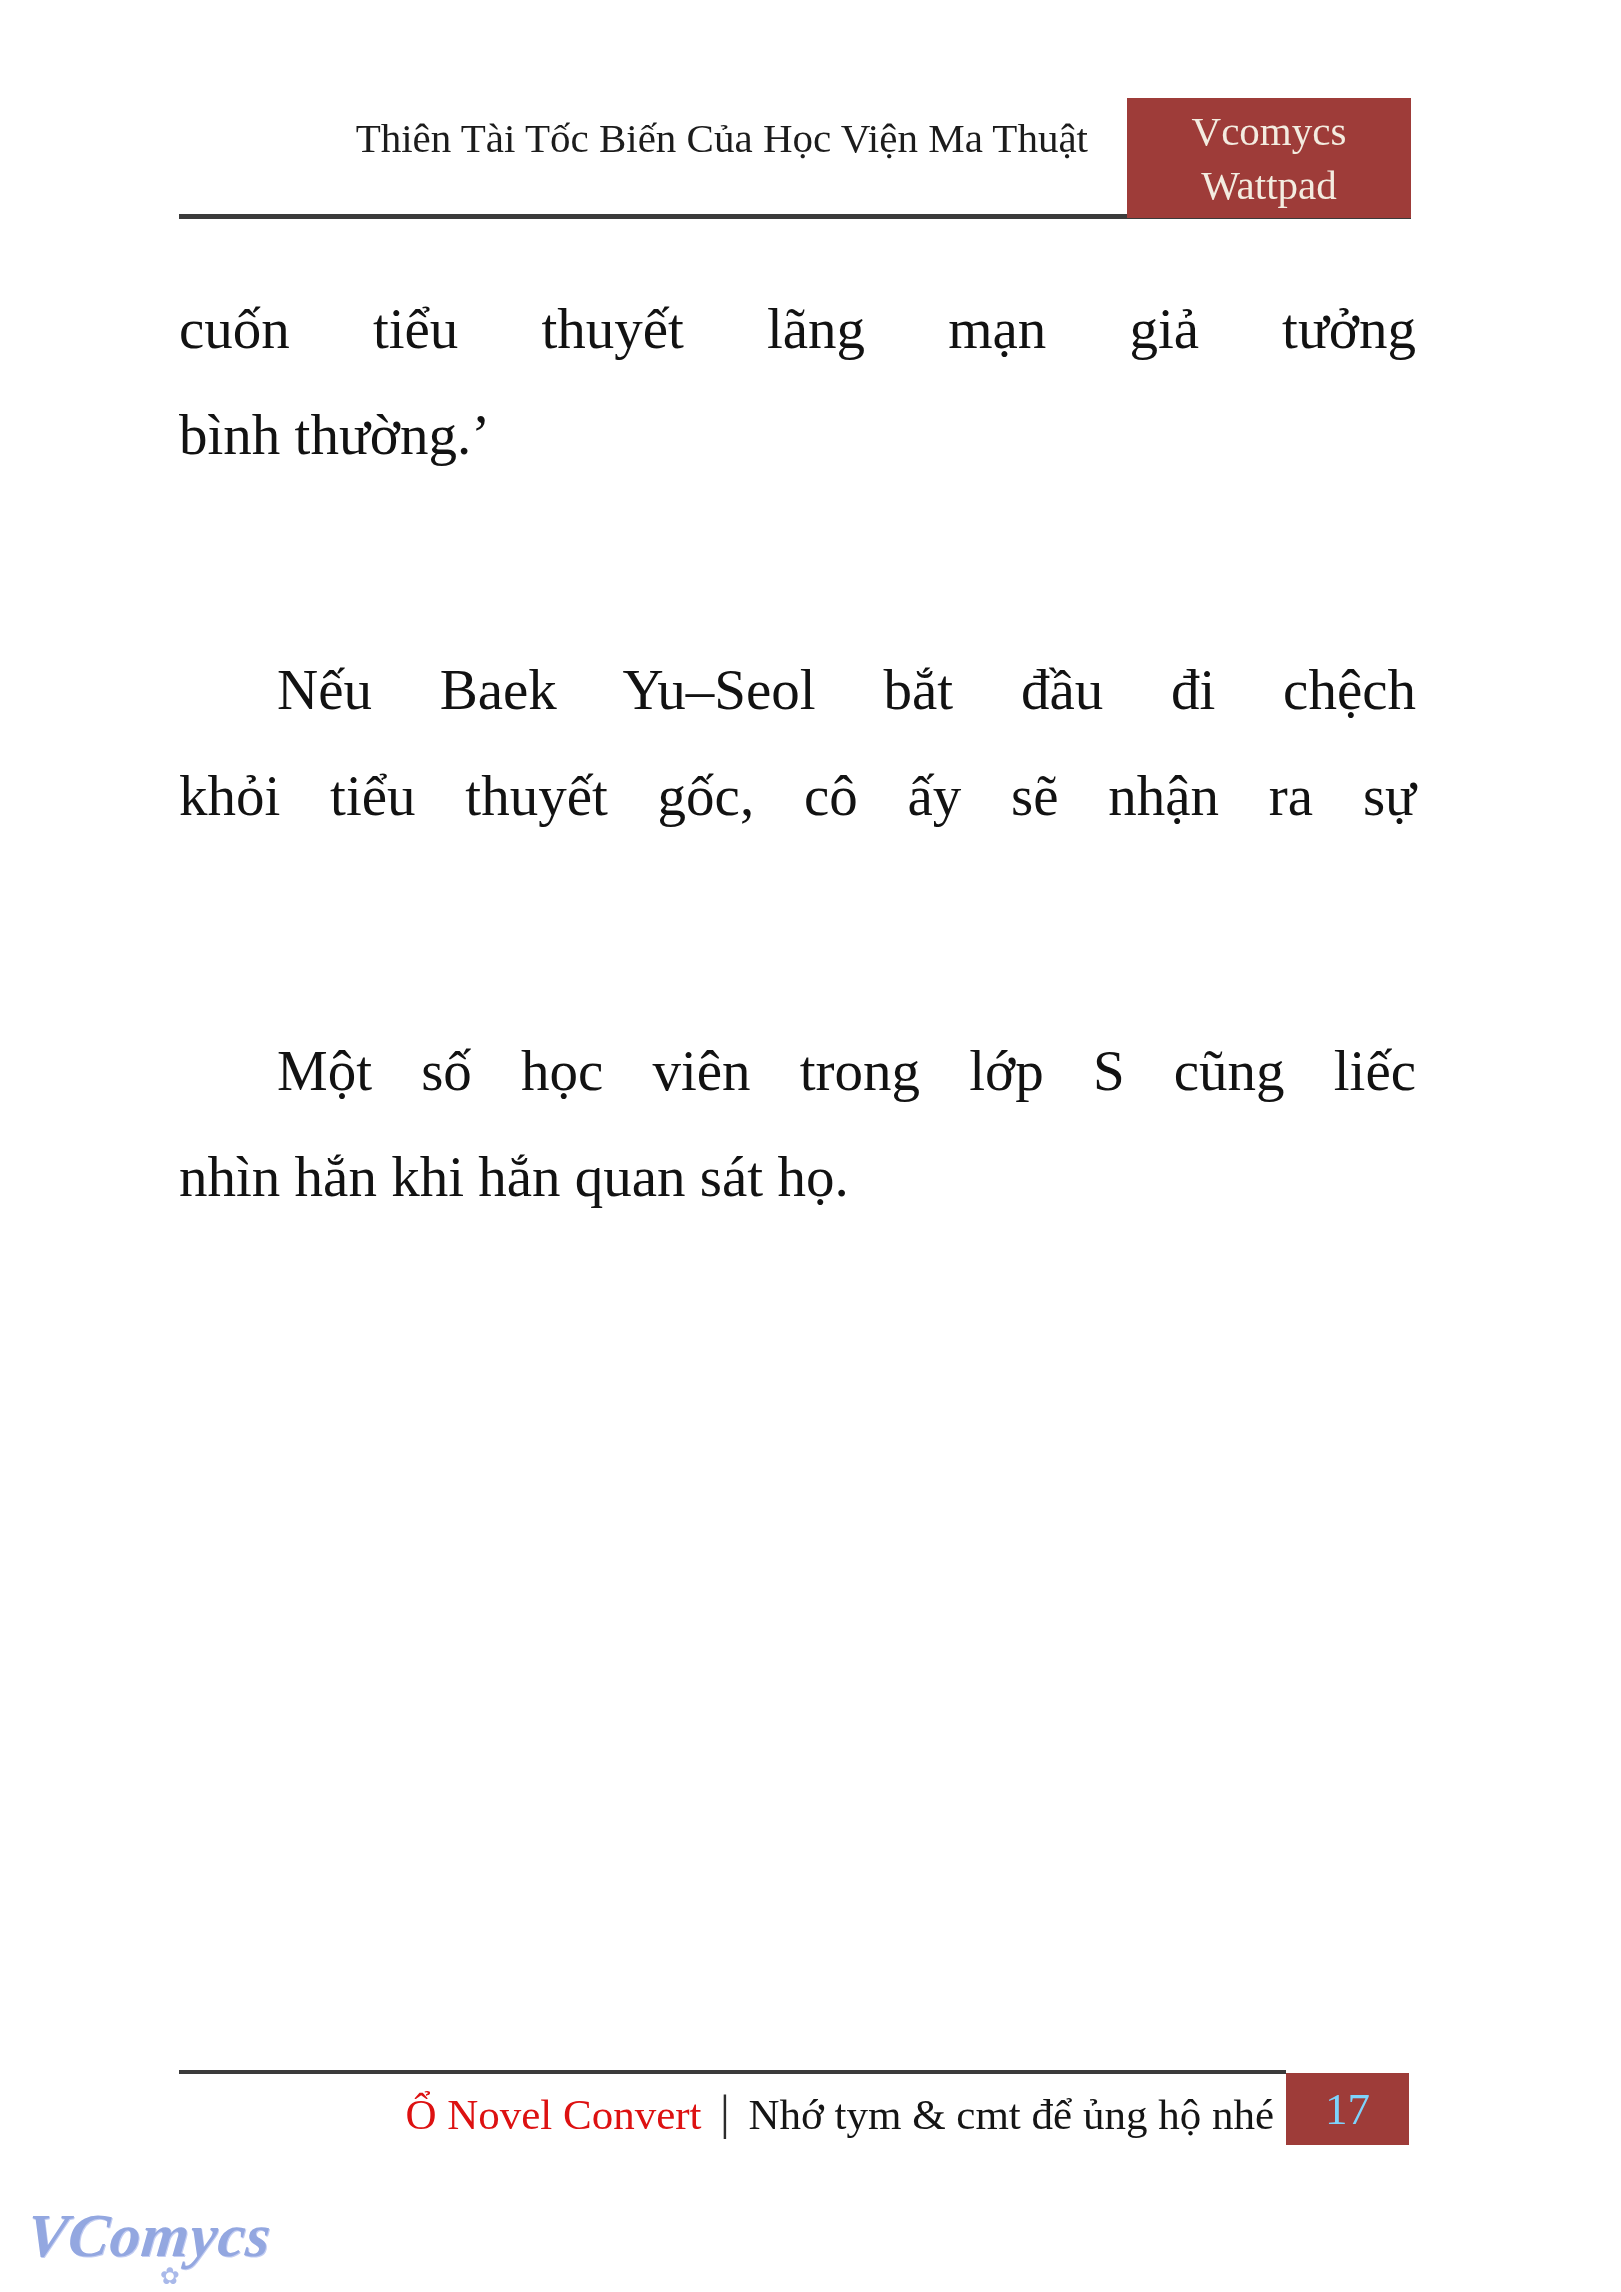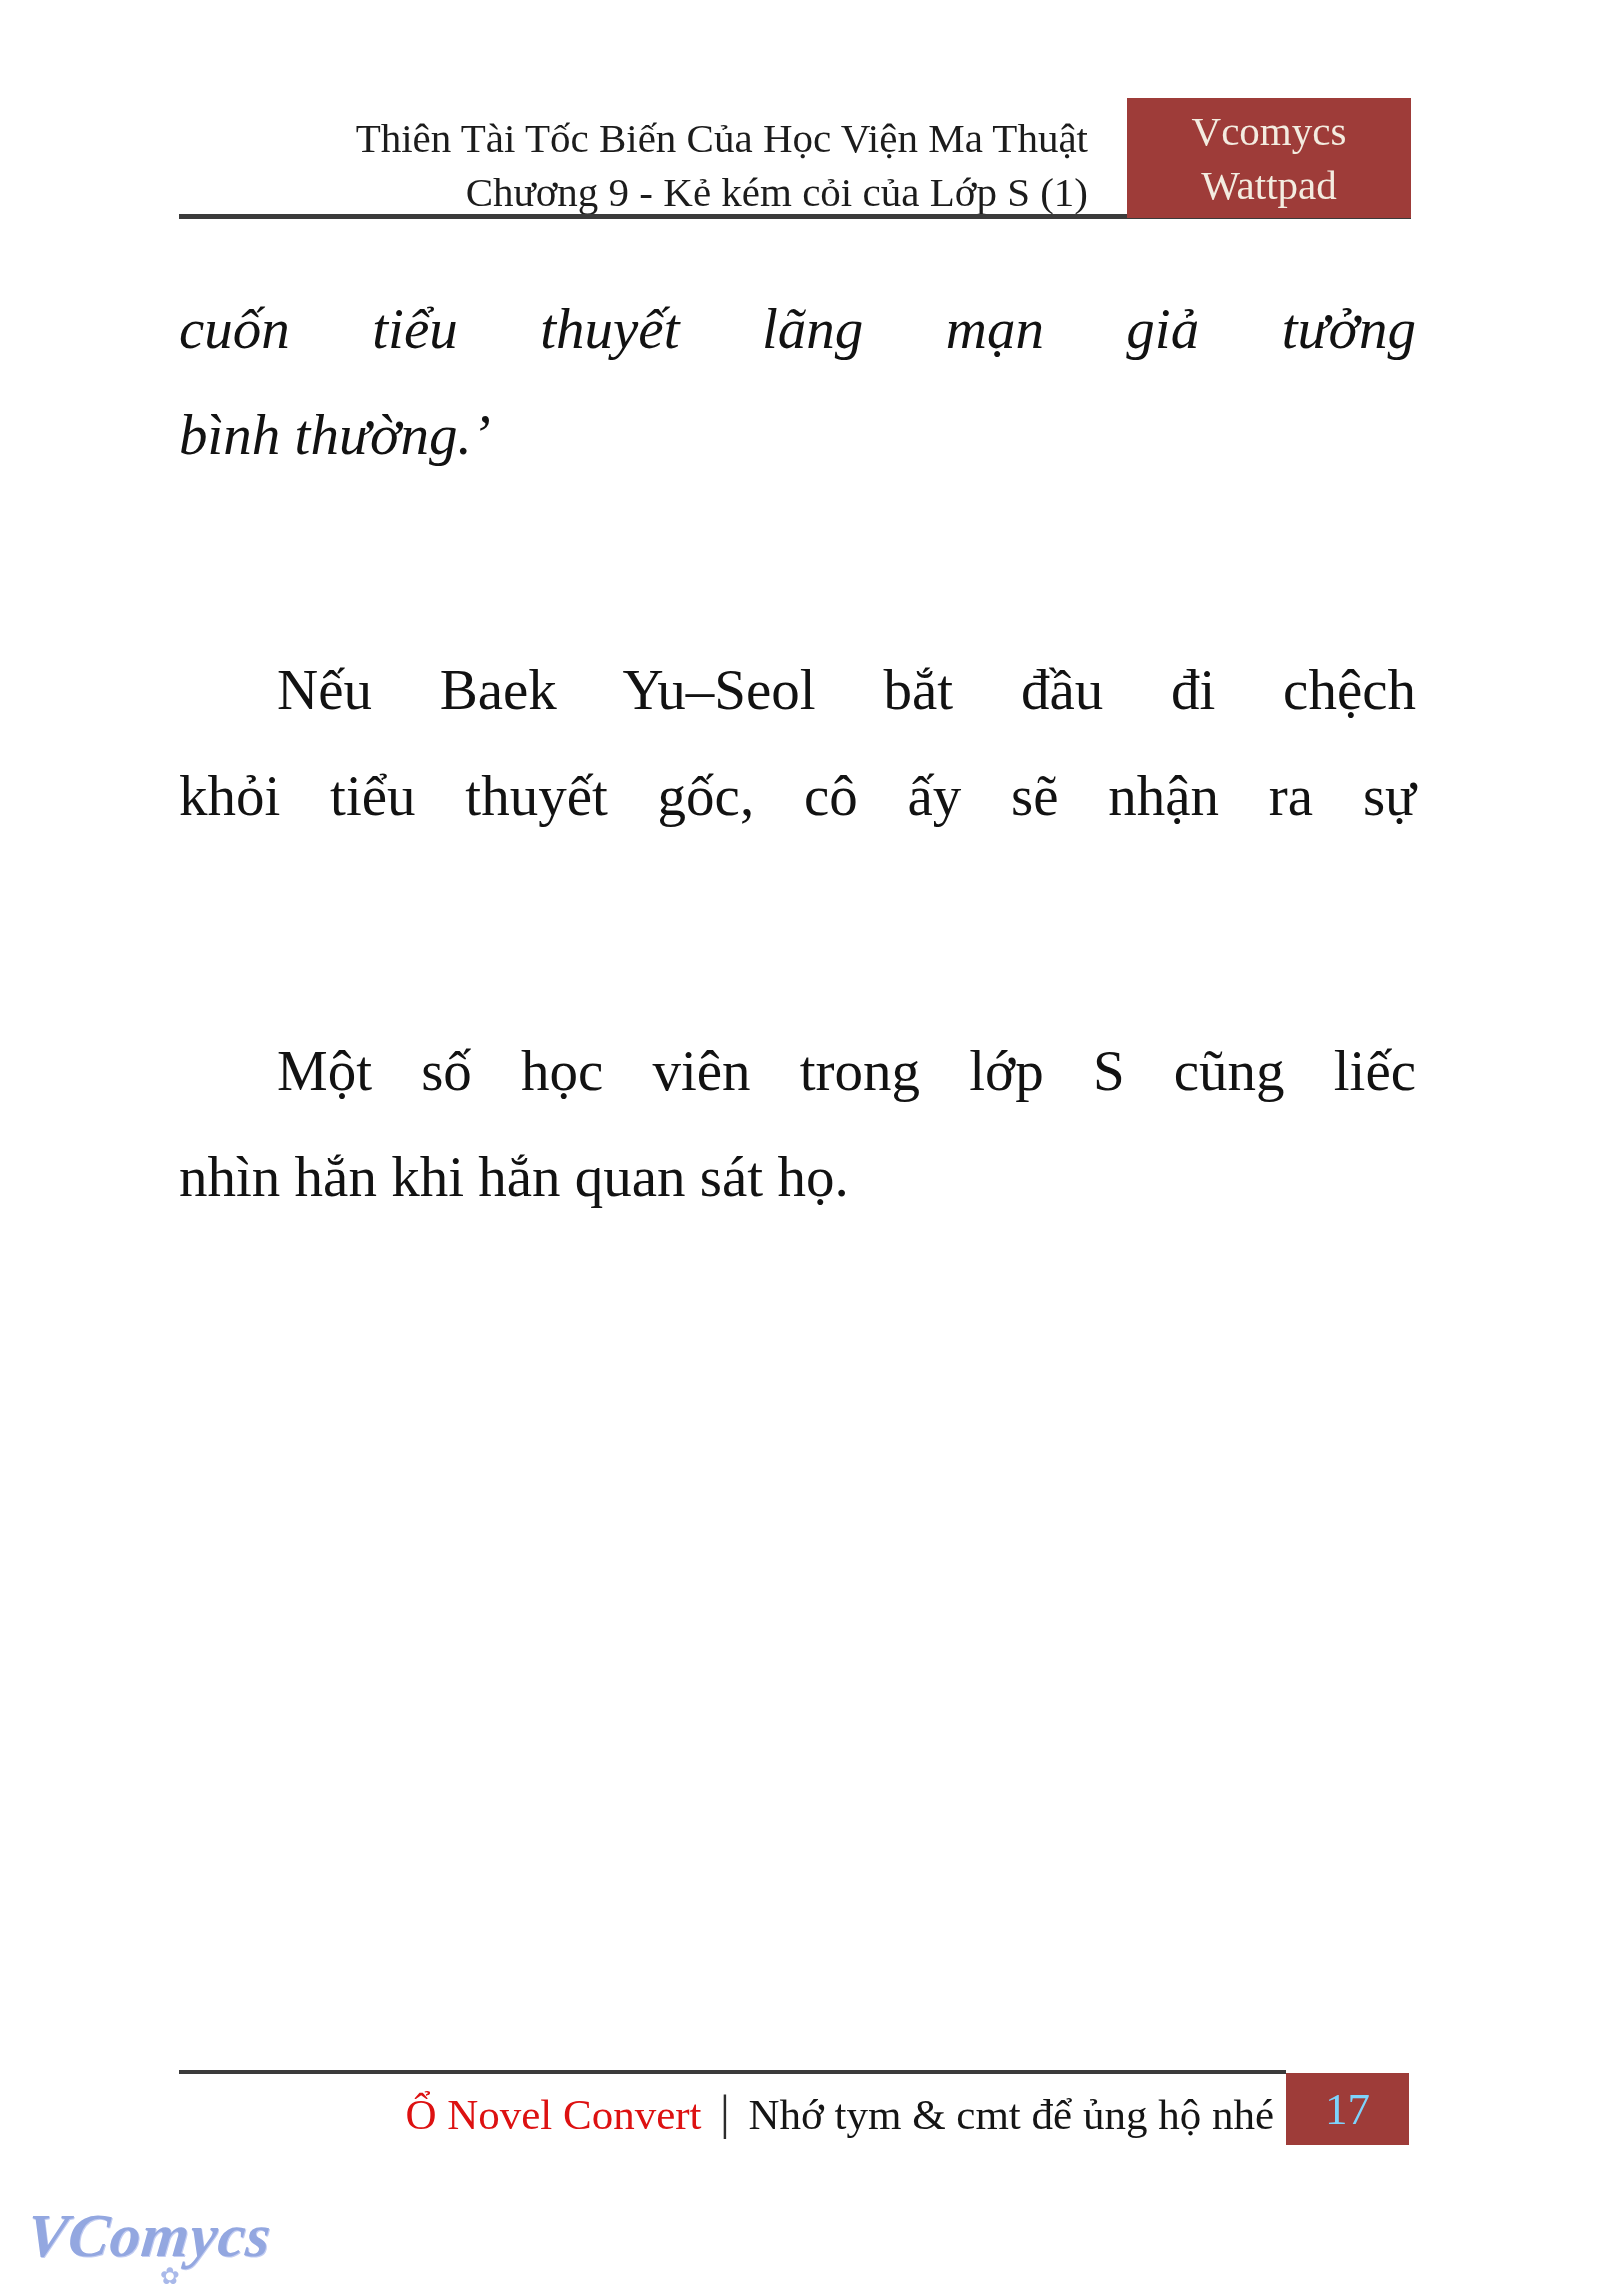"Chương 9 - Kẻ kém" div { html: <div>Chương 9 - Kẻ kém cỏi của Lớp S (1)</div> -> none }
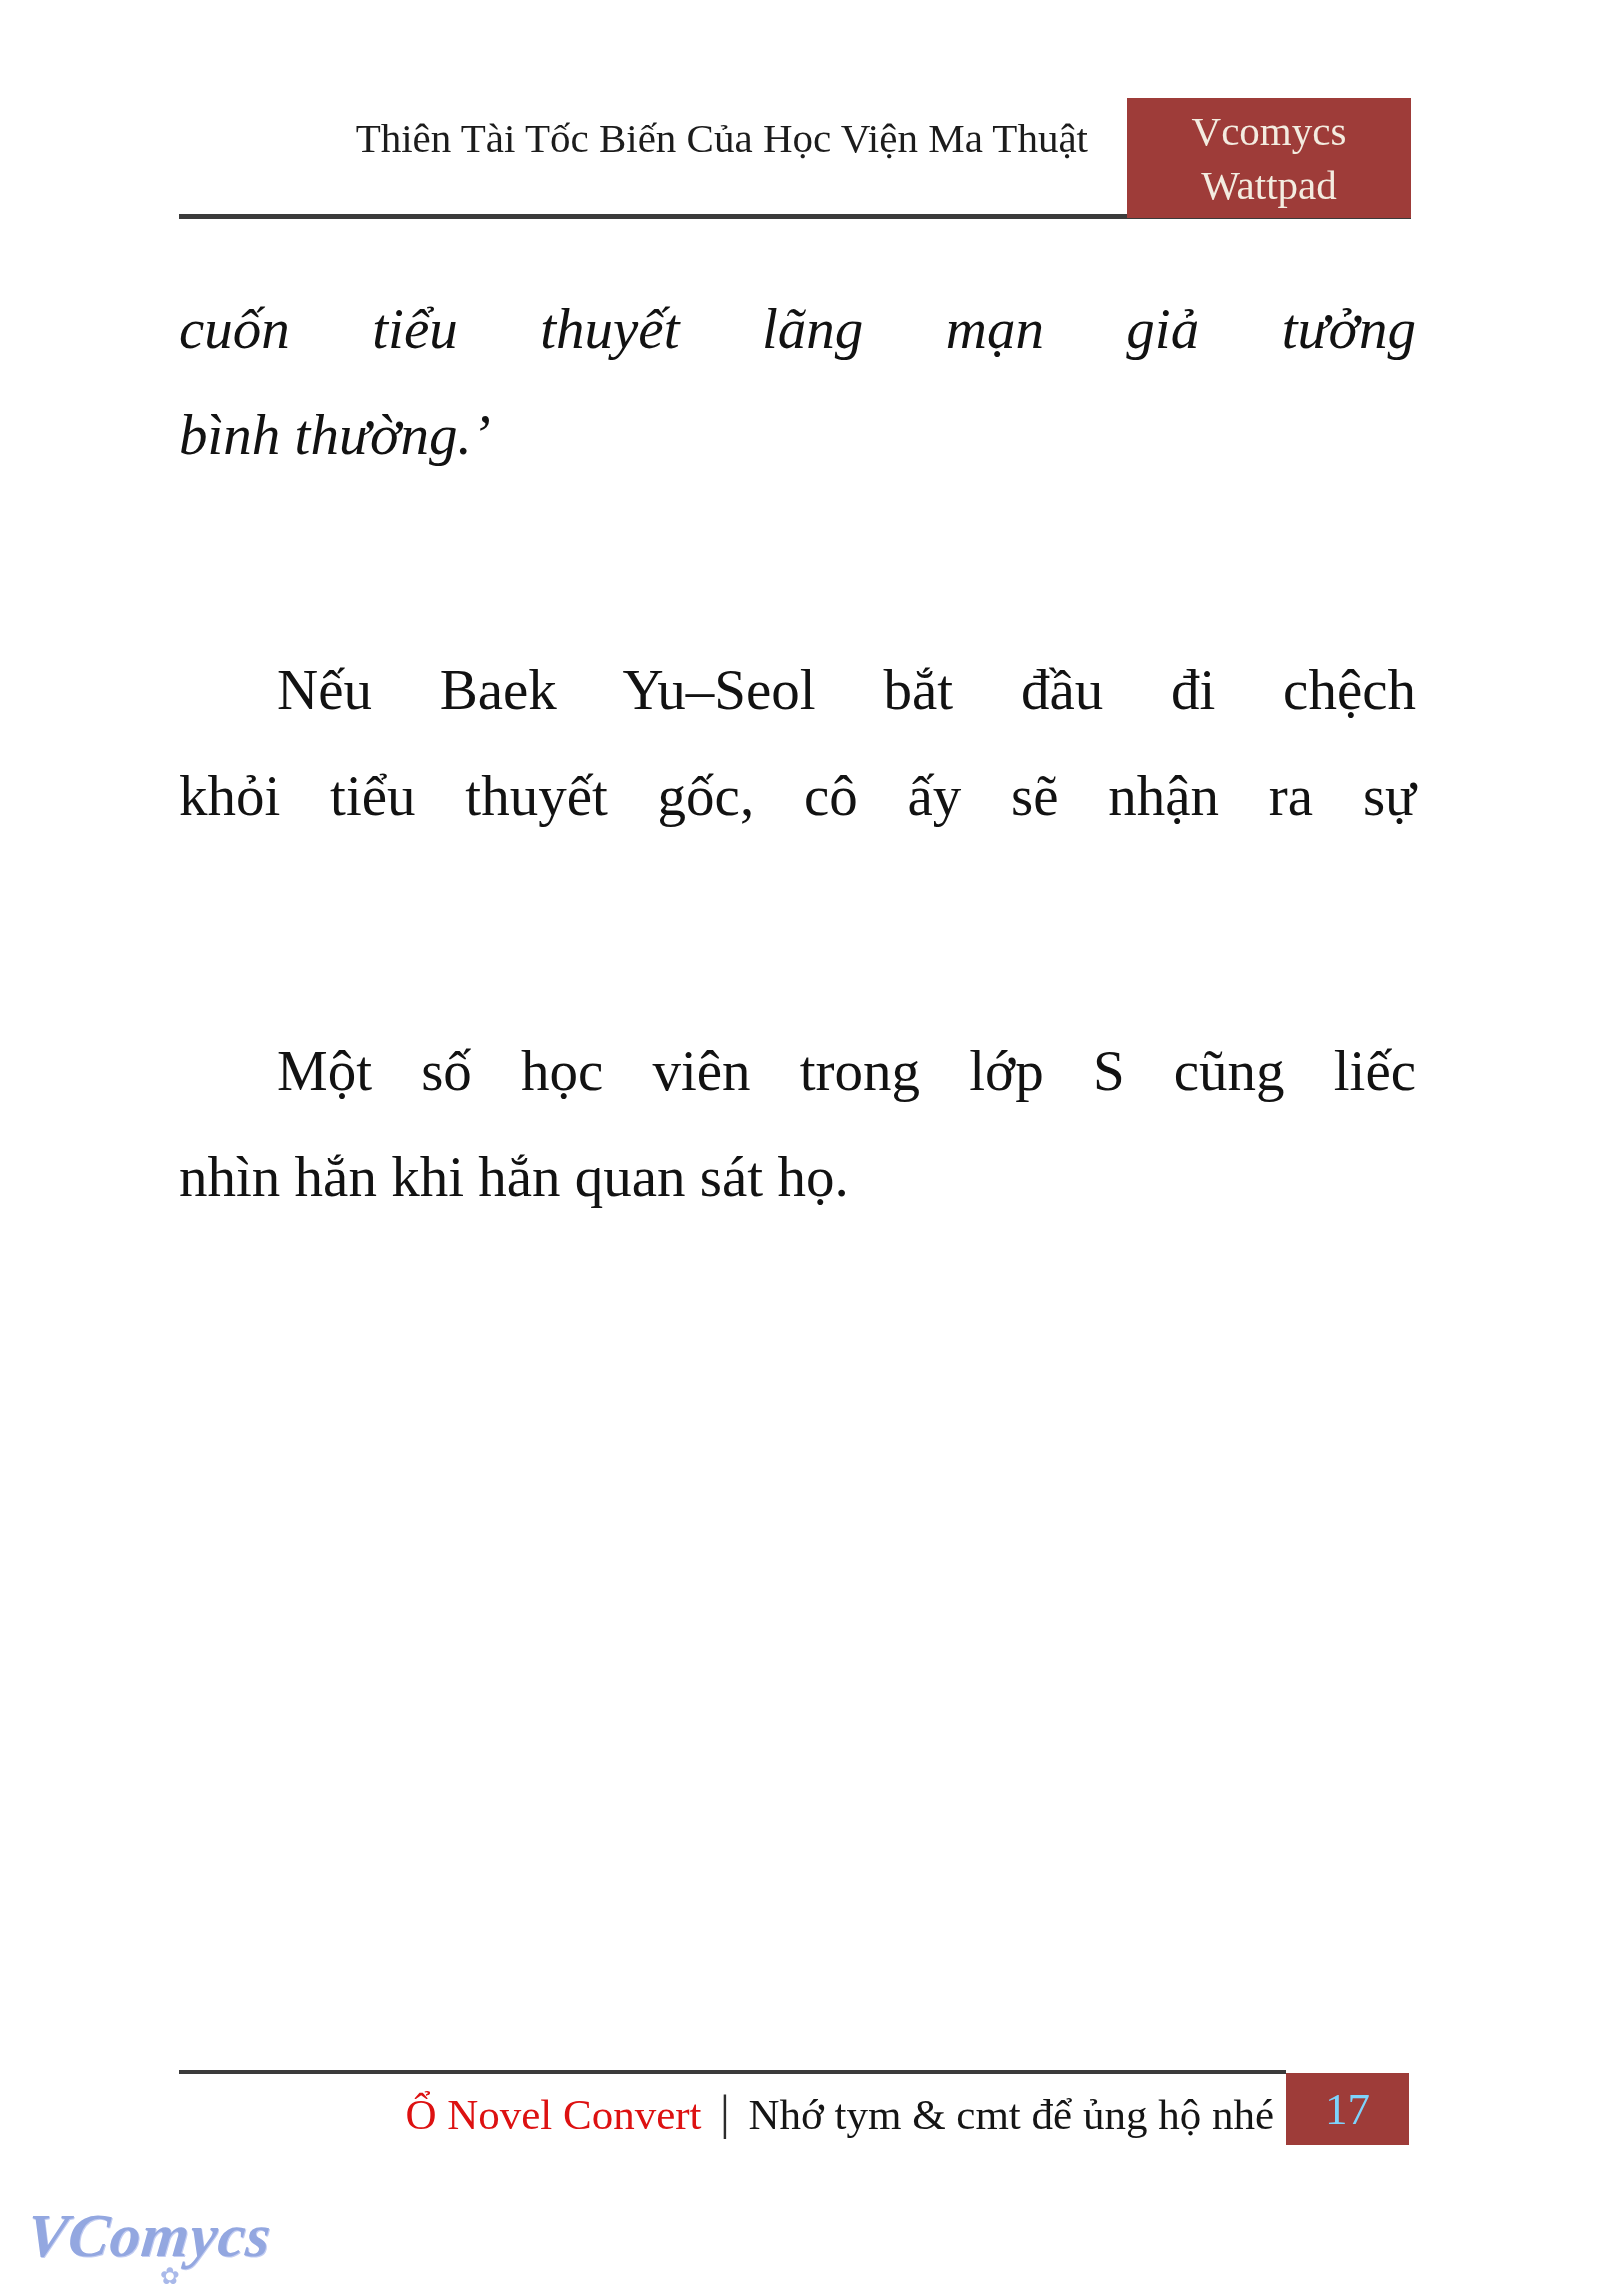"cuốn tiểu thuyết lãng mạn" .para.italic { font-style: italic -> none }
